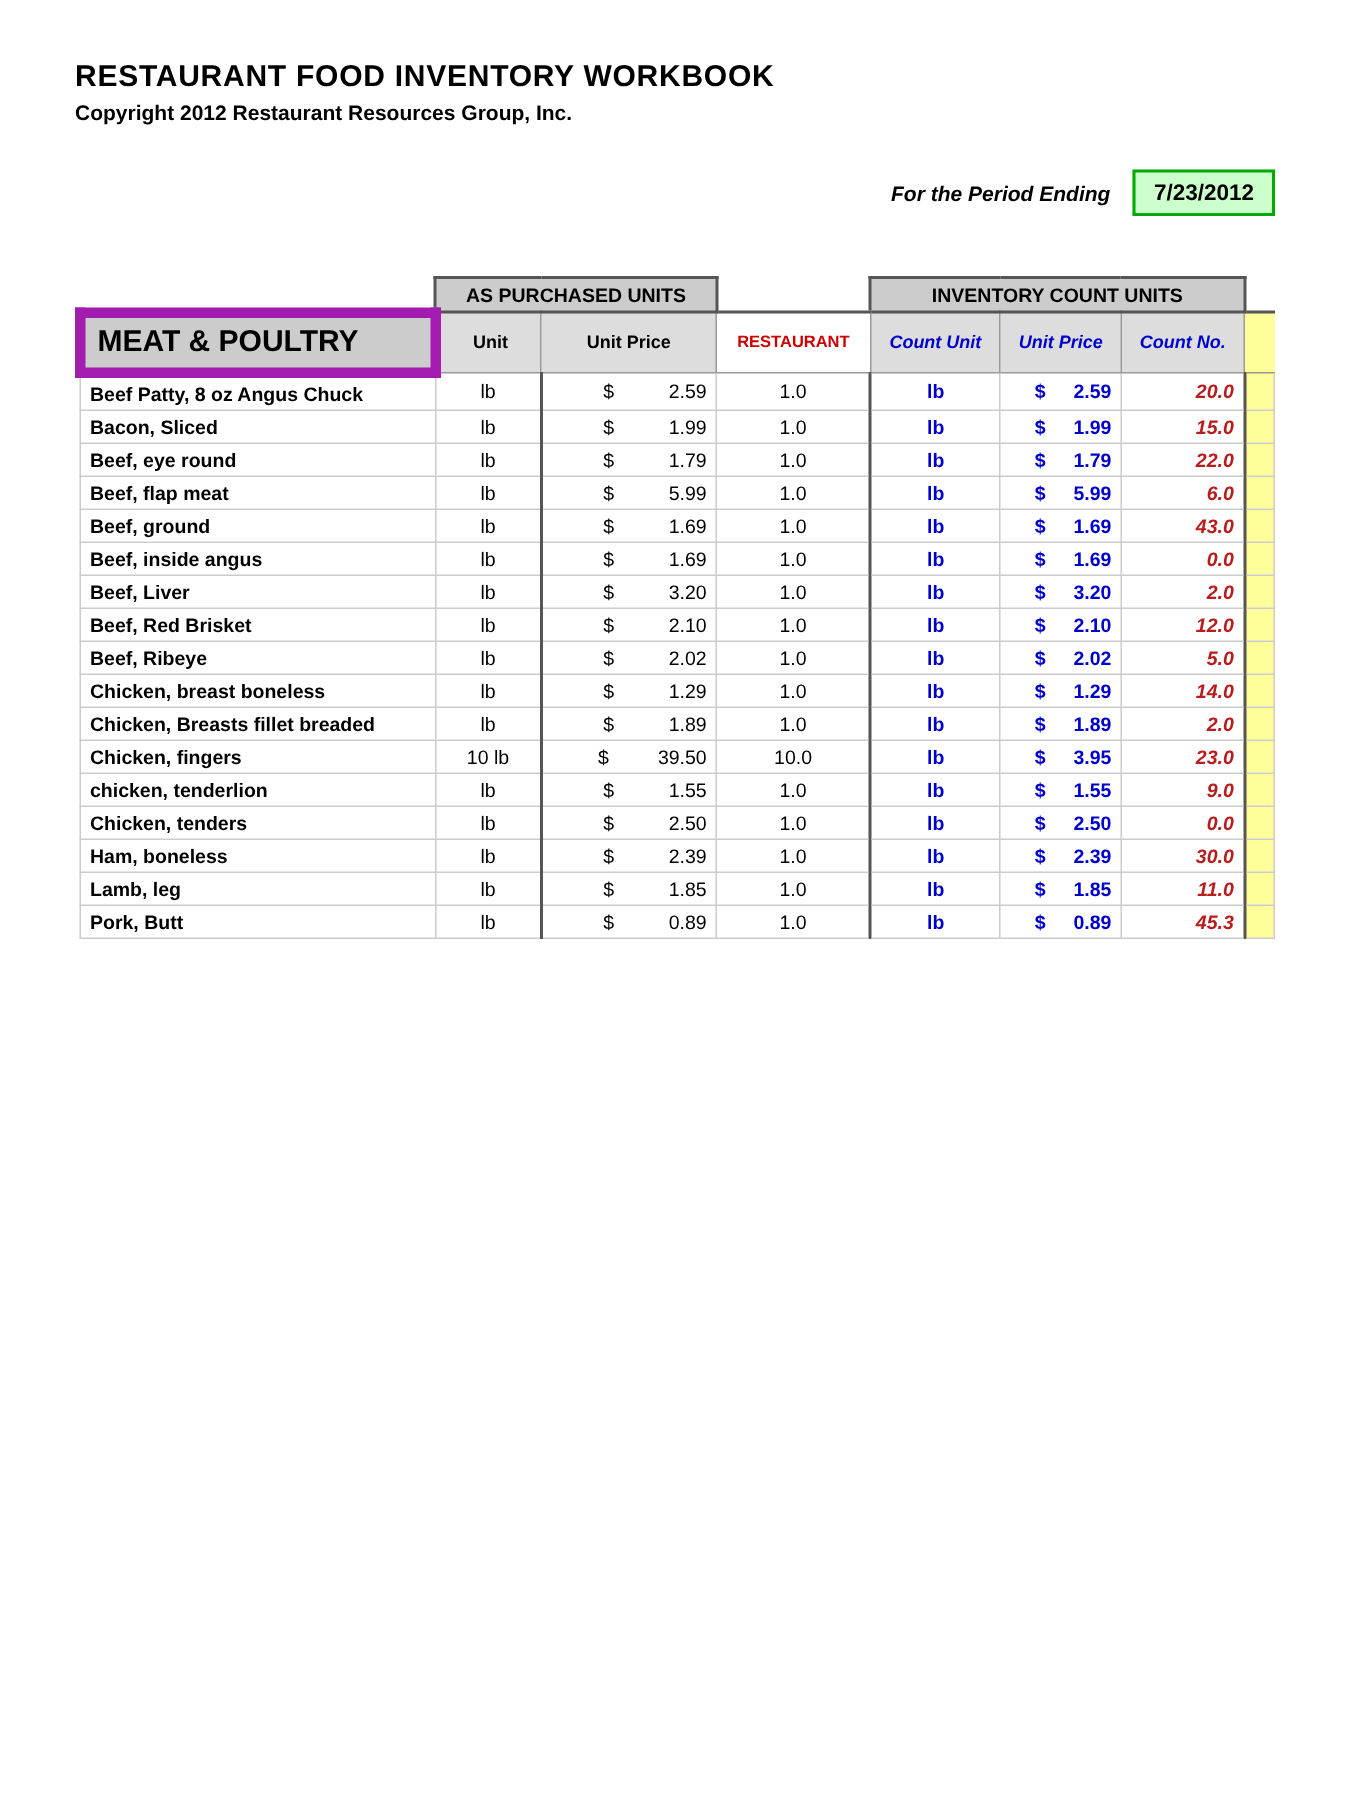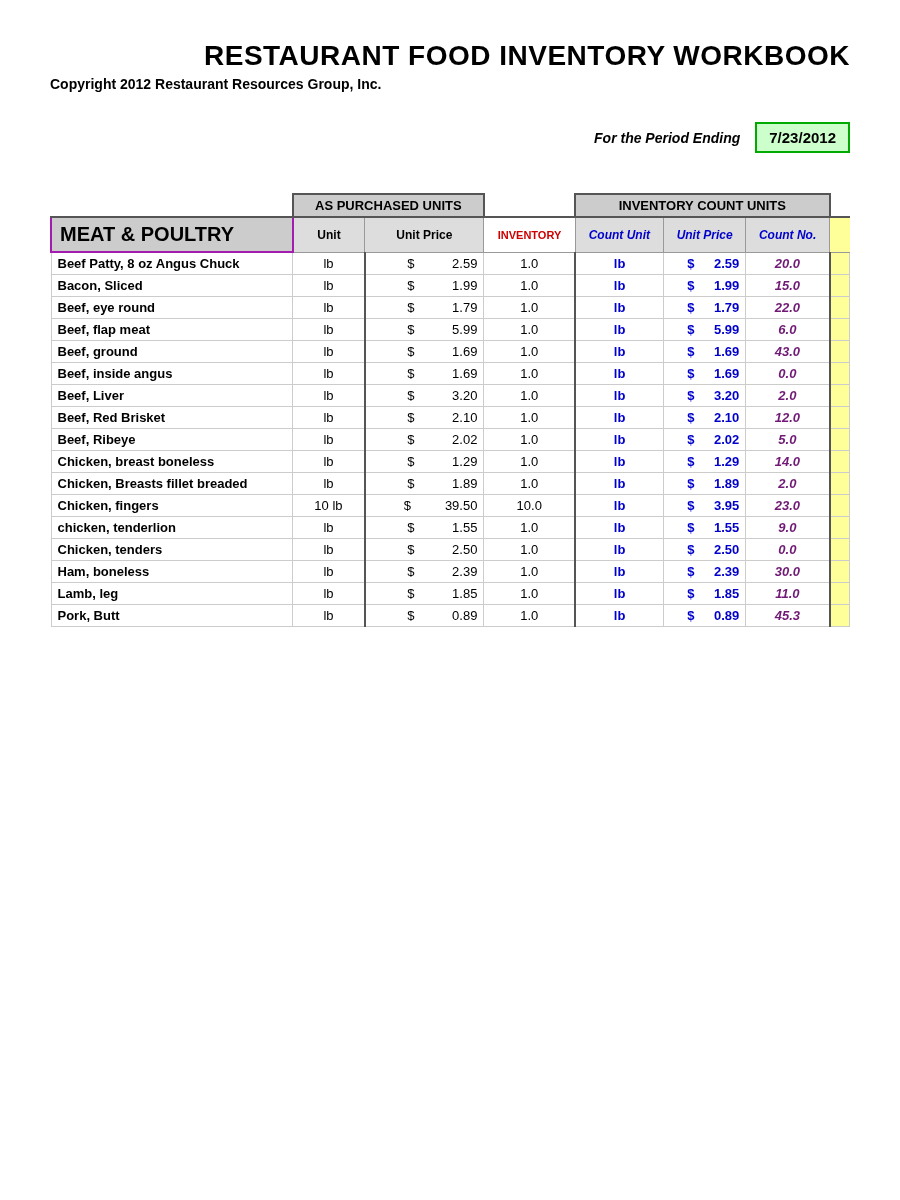"RESTAURANT FOOD INVENTORY WORKBOOK" .page-title { font-size: 28px -> 20px; text-align: right -> none }
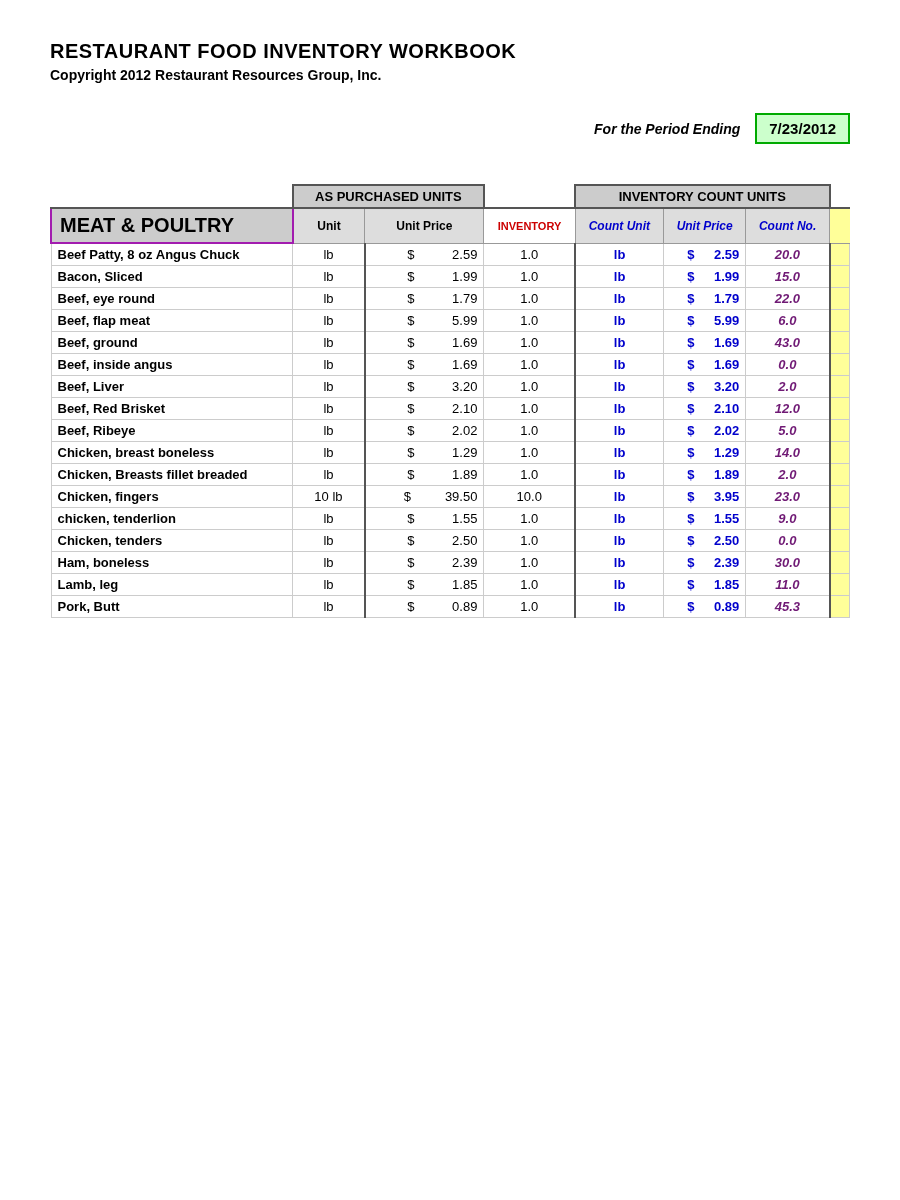"MEAT & POULTRY" .col-headers .category-label { border: 2px solid #a21caf -> 7px solid #a21caf }
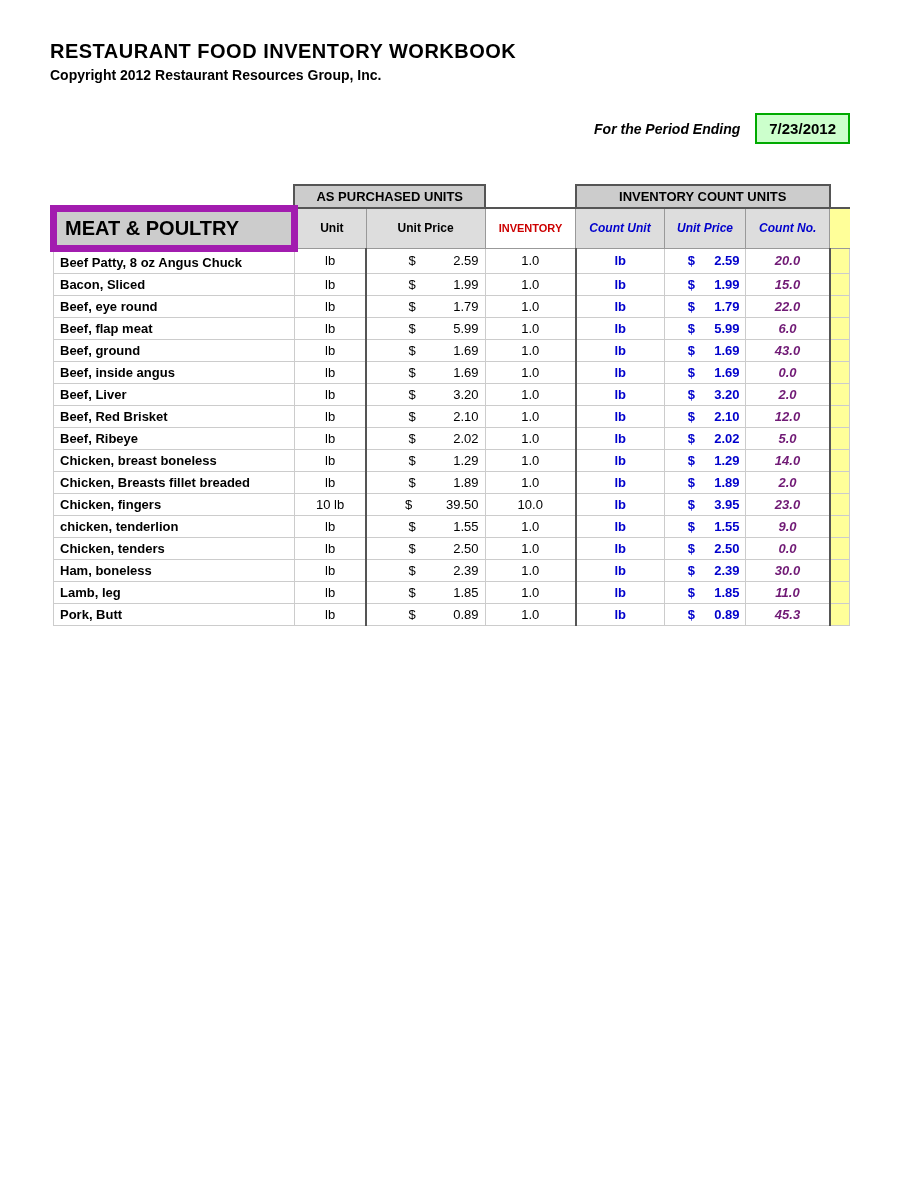"INVENTORY" th.red-header { text: INVENTORY -> RESTAURANT }
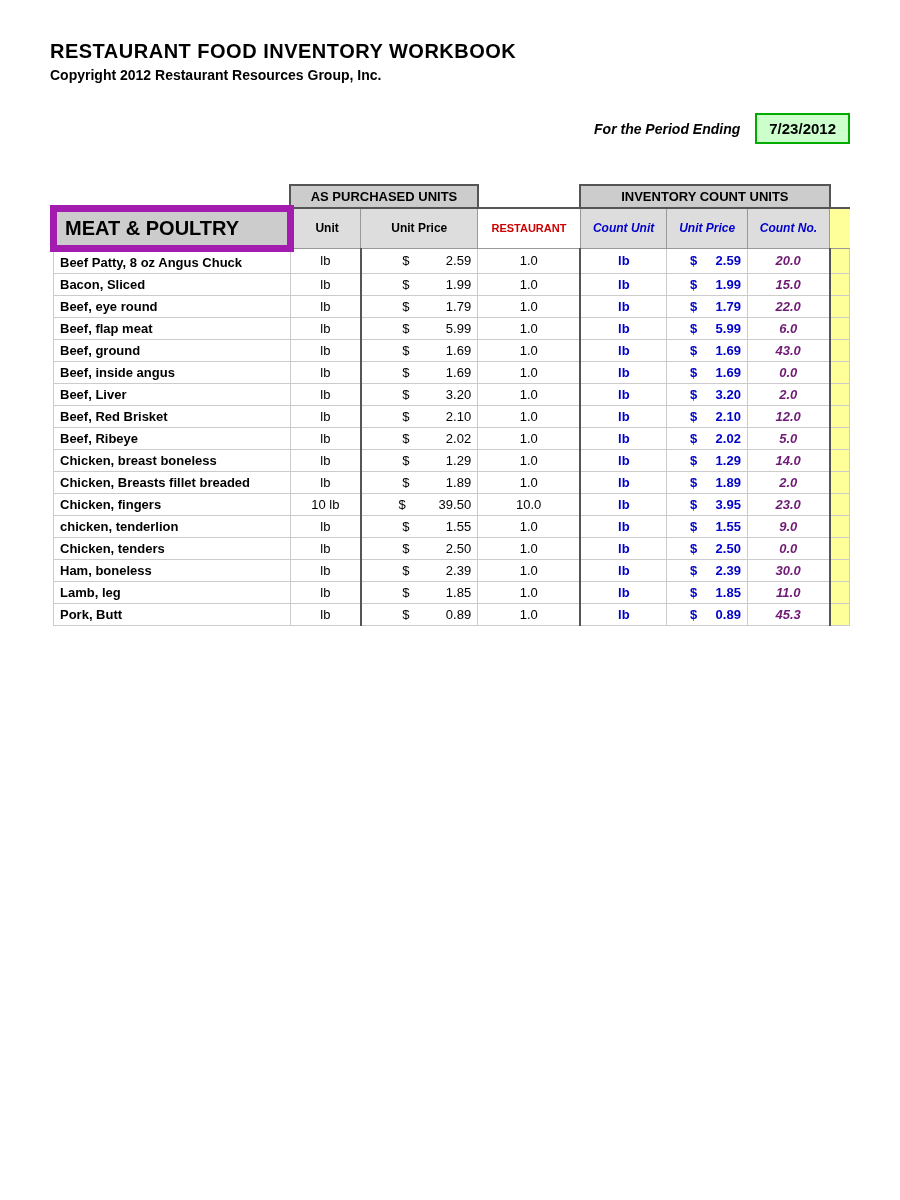"20.0" .data-row td.blue-italic { color: #701a75 -> #b91c1c; text-align: center -> right }
